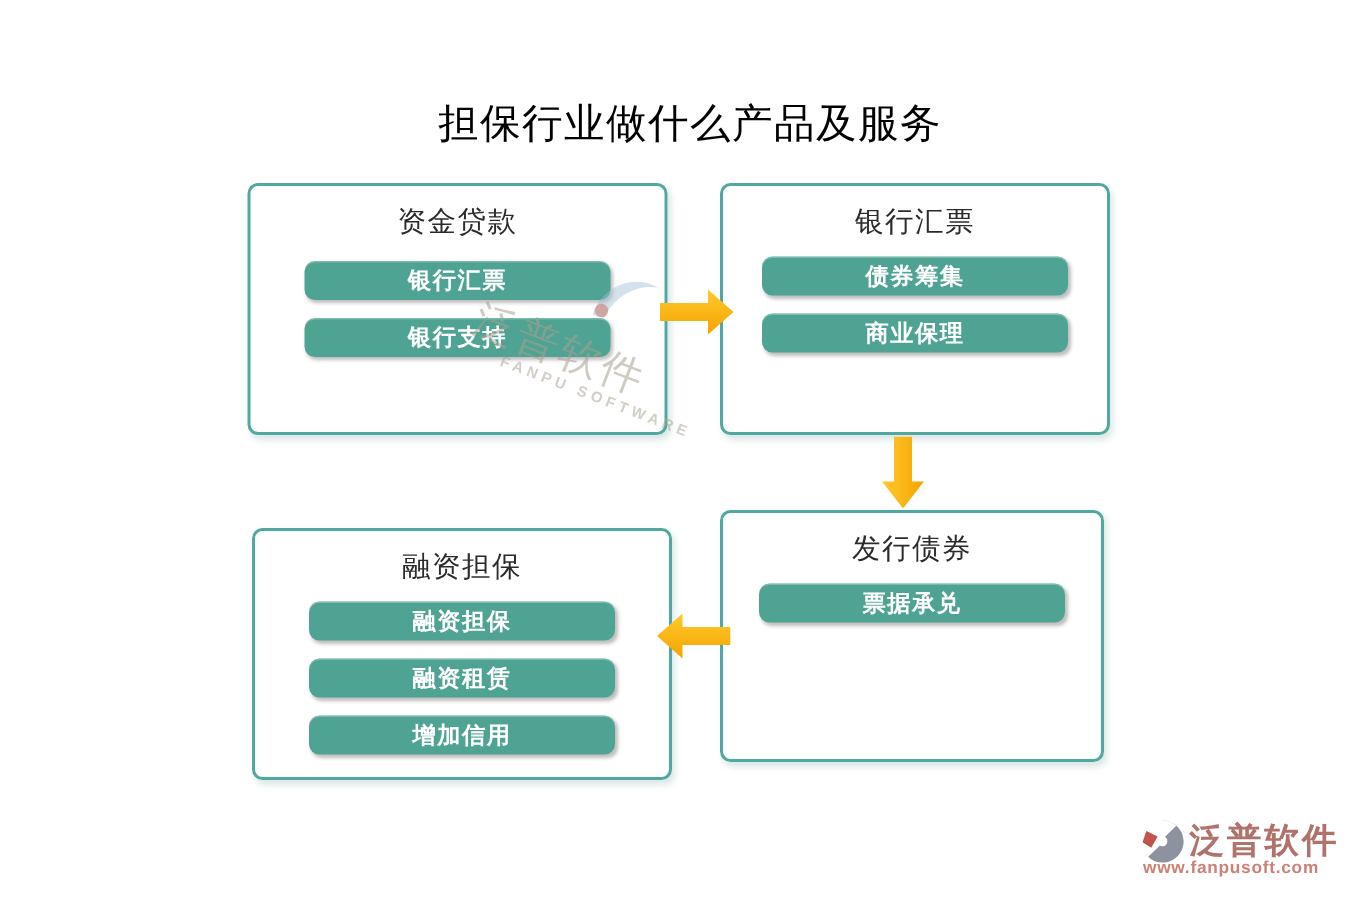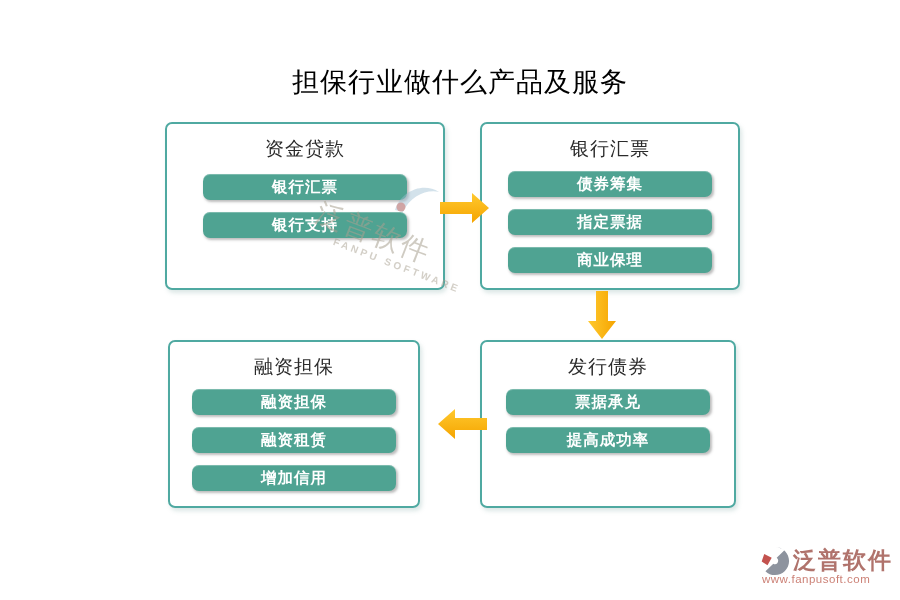"指定票据" div.flow-item { html: <div>指定票据</div> -> none }
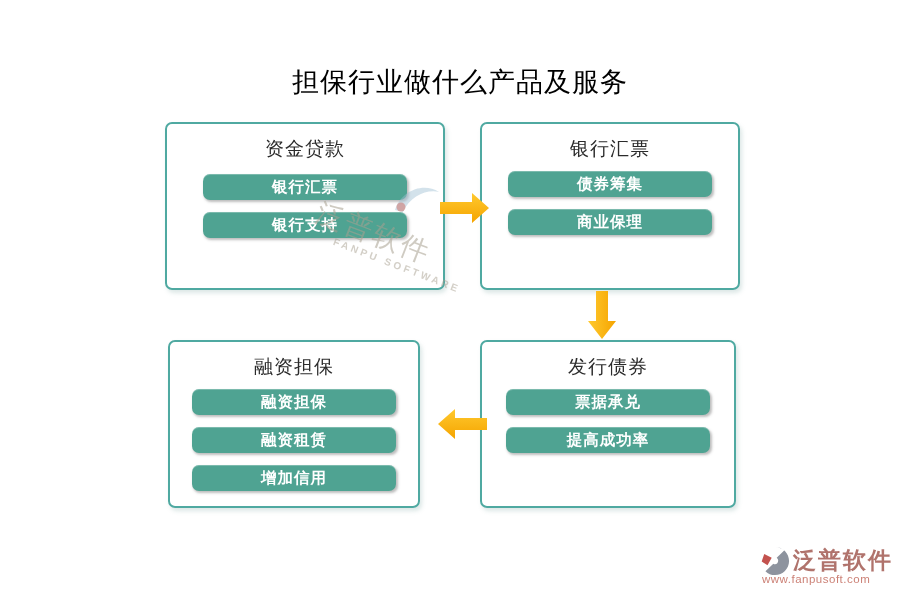"融资担保" .box-bl { top: 340px -> 352px; width: 252px -> 280px }
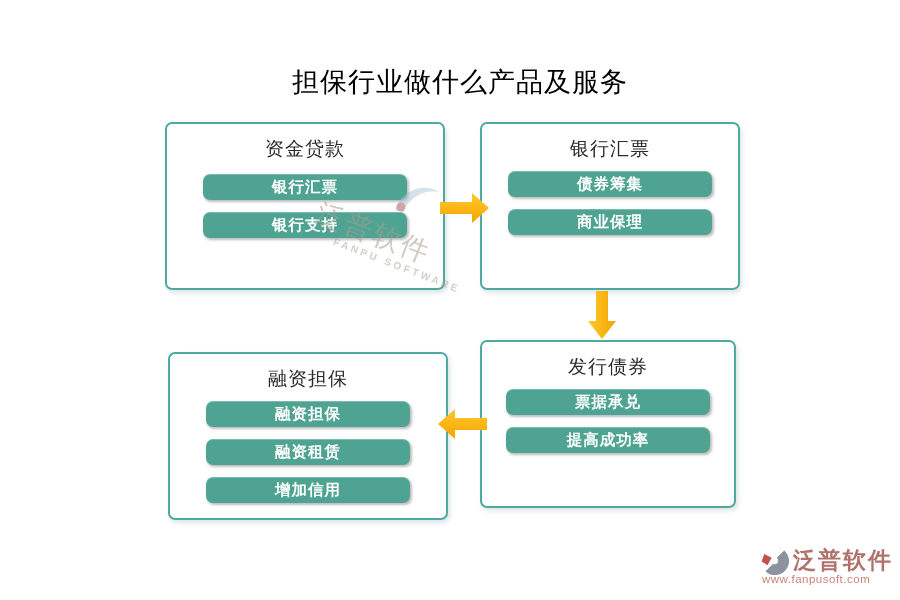"提高成功率" div.flow-item { html: <div>提高成功率</div> -> none }
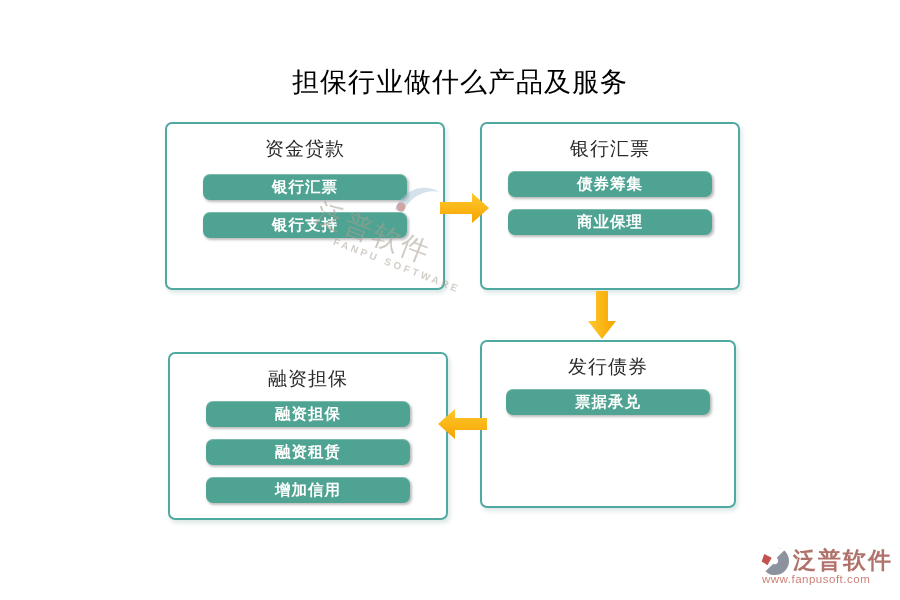"www.fanpusoft.com" .footer-url { font-weight: normal -> bold }
